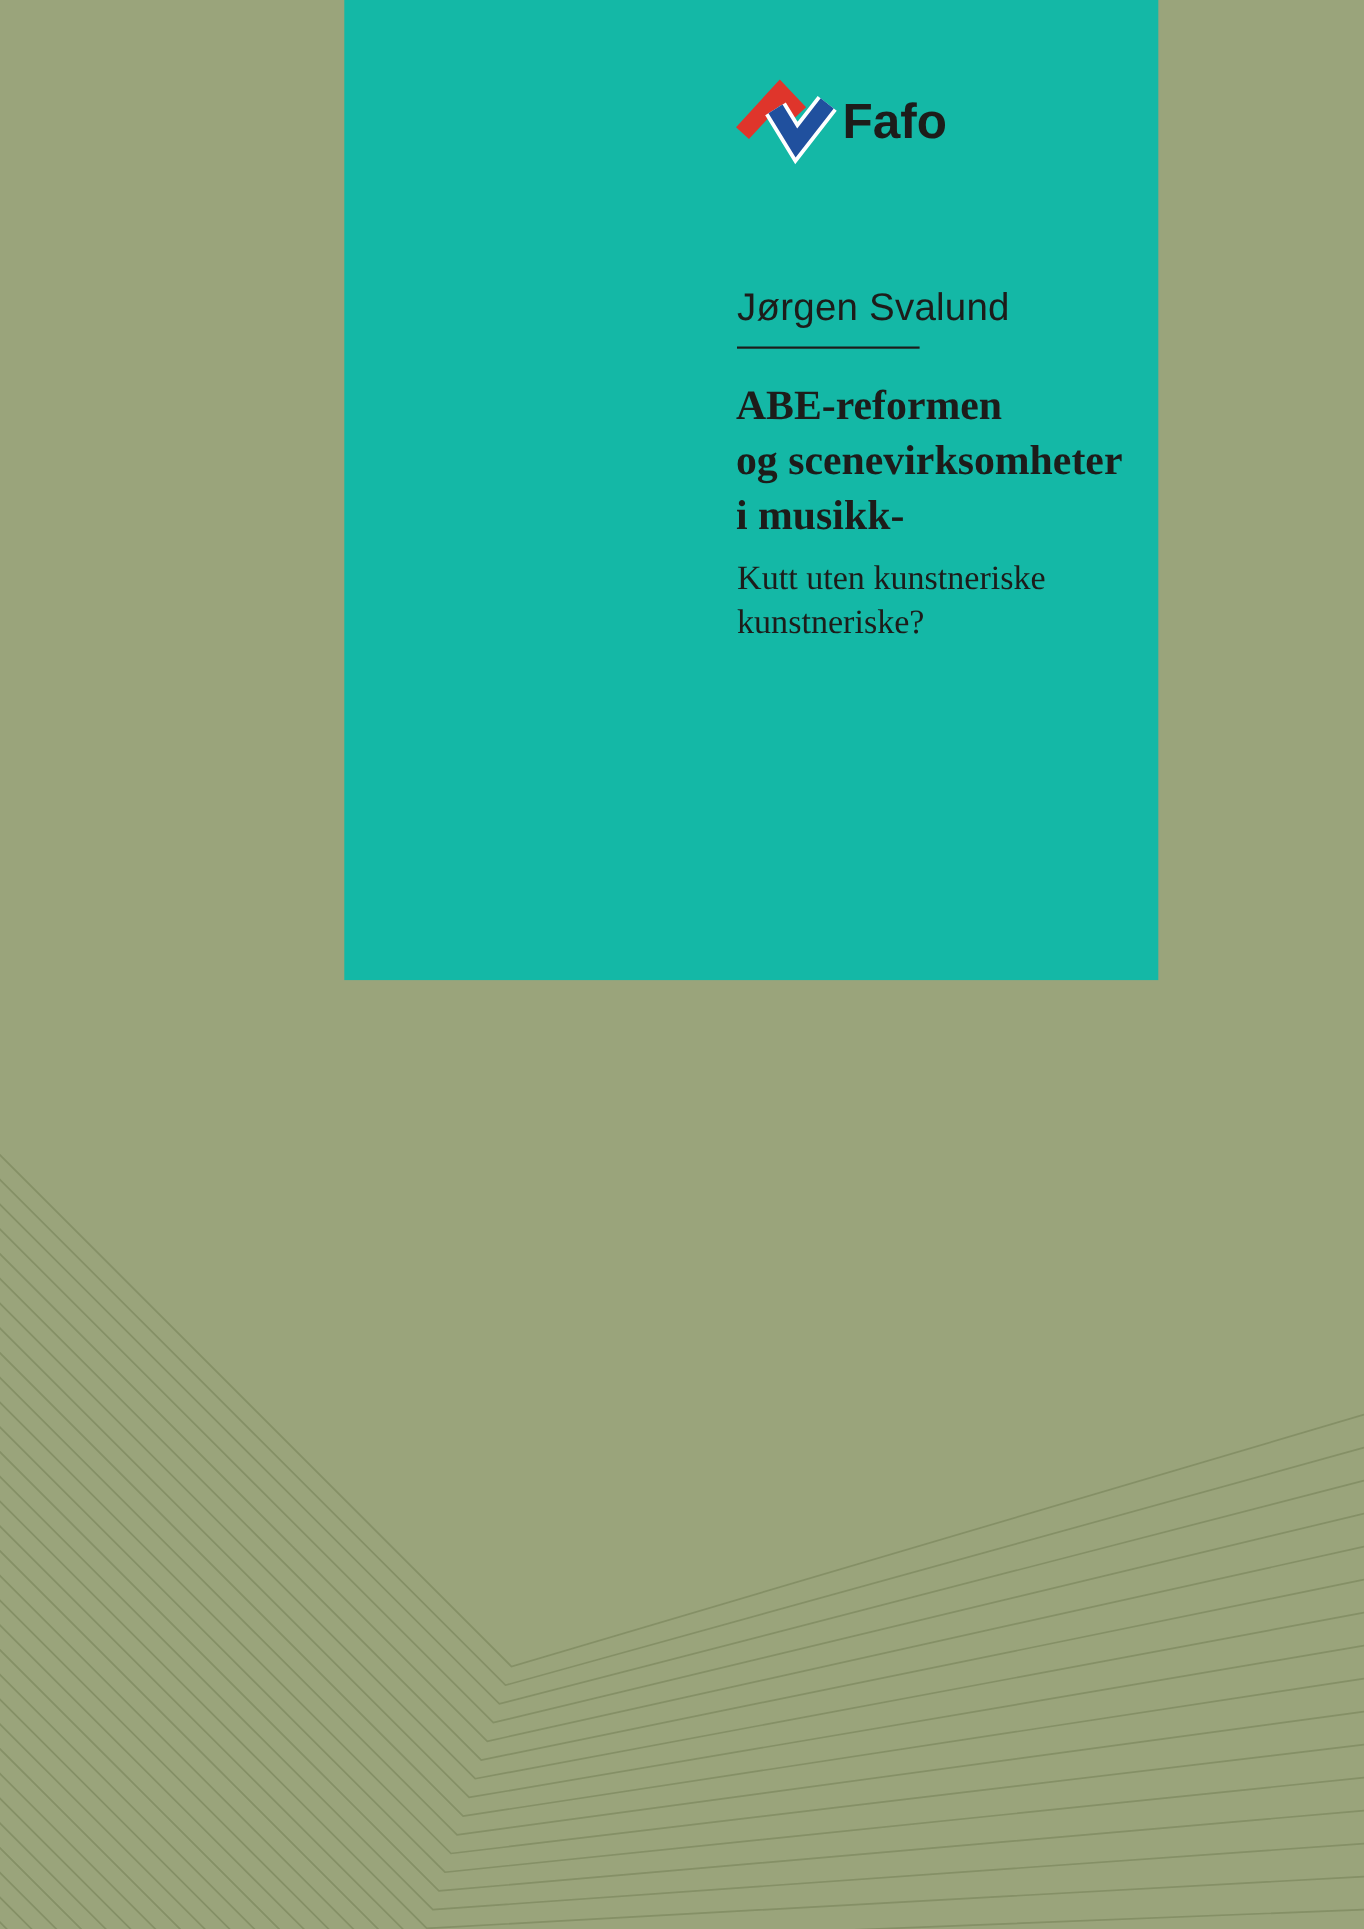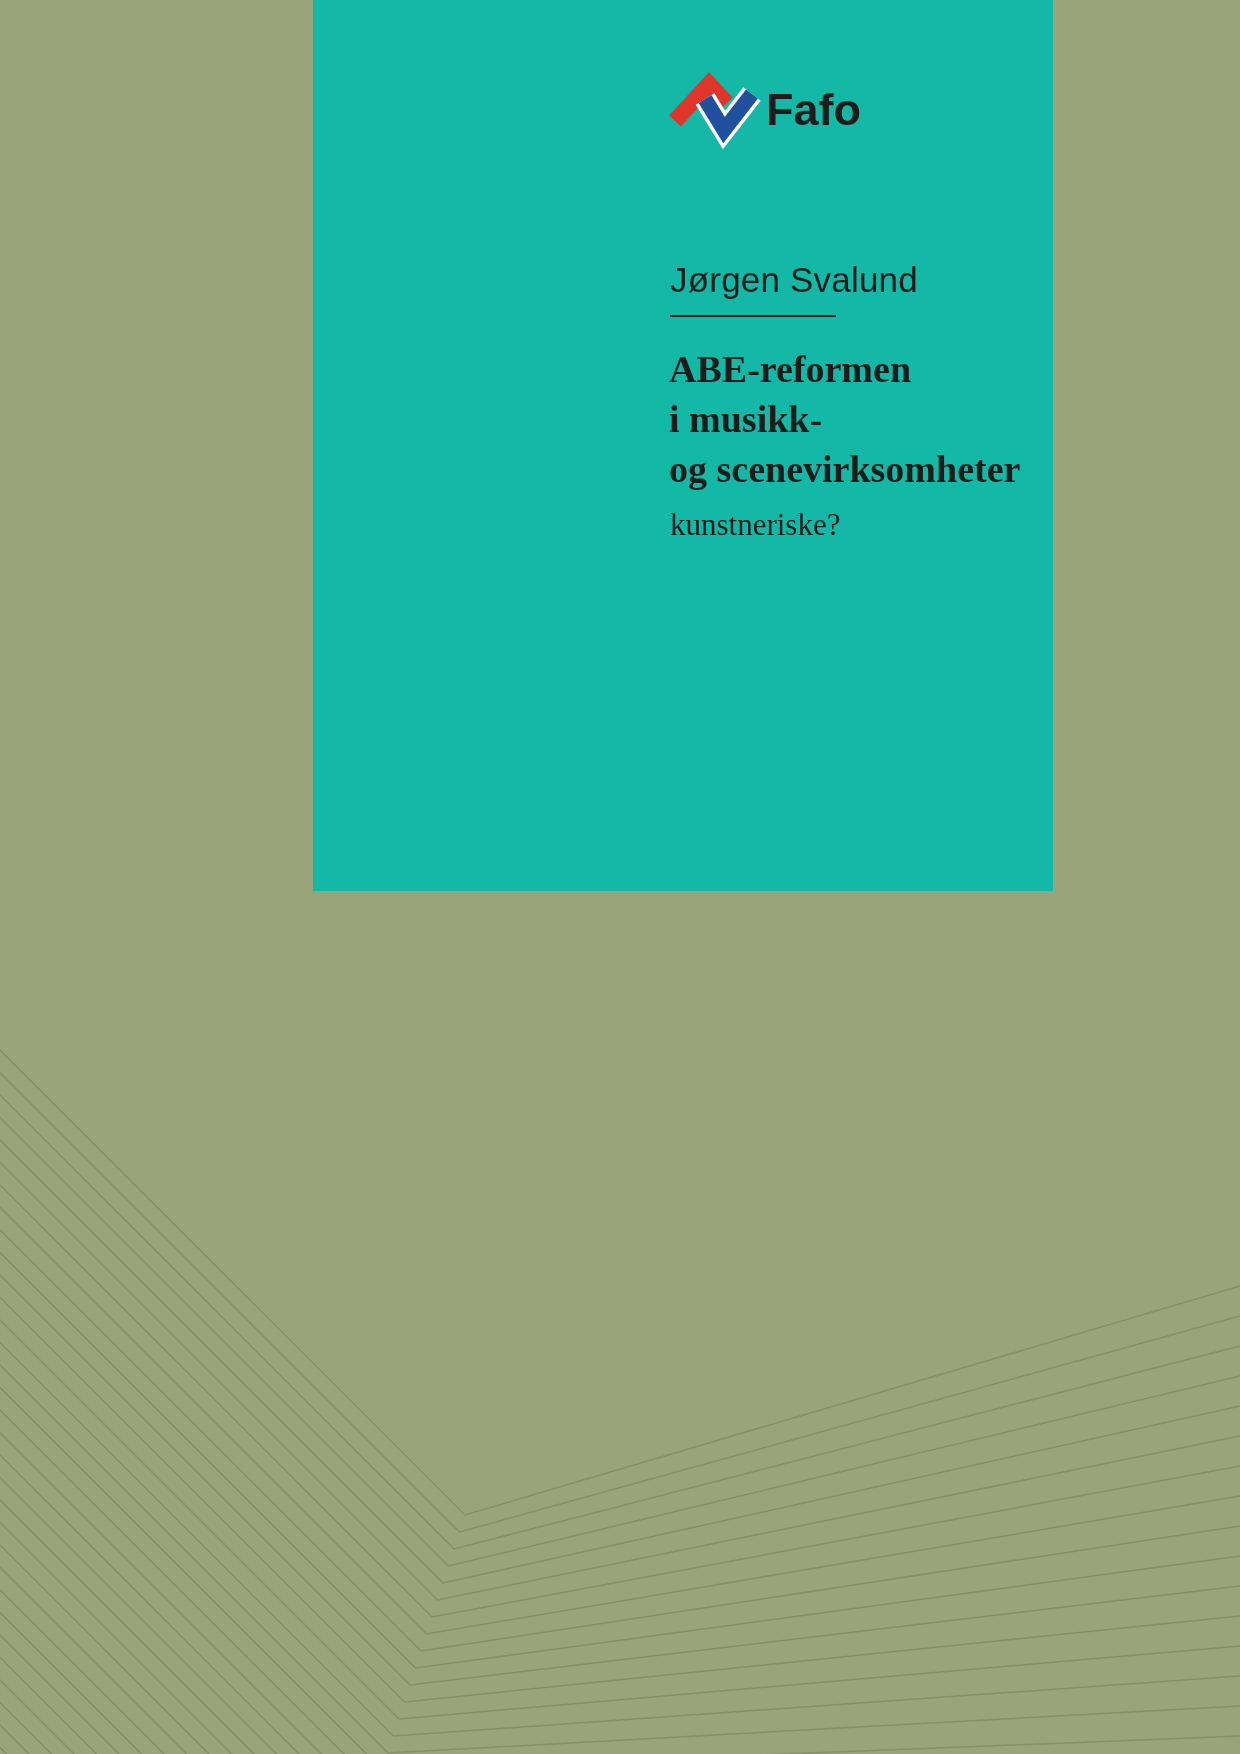"i musikk-" div { order: before "og scenevirksomheter" -> after "og scenevirksomheter" }
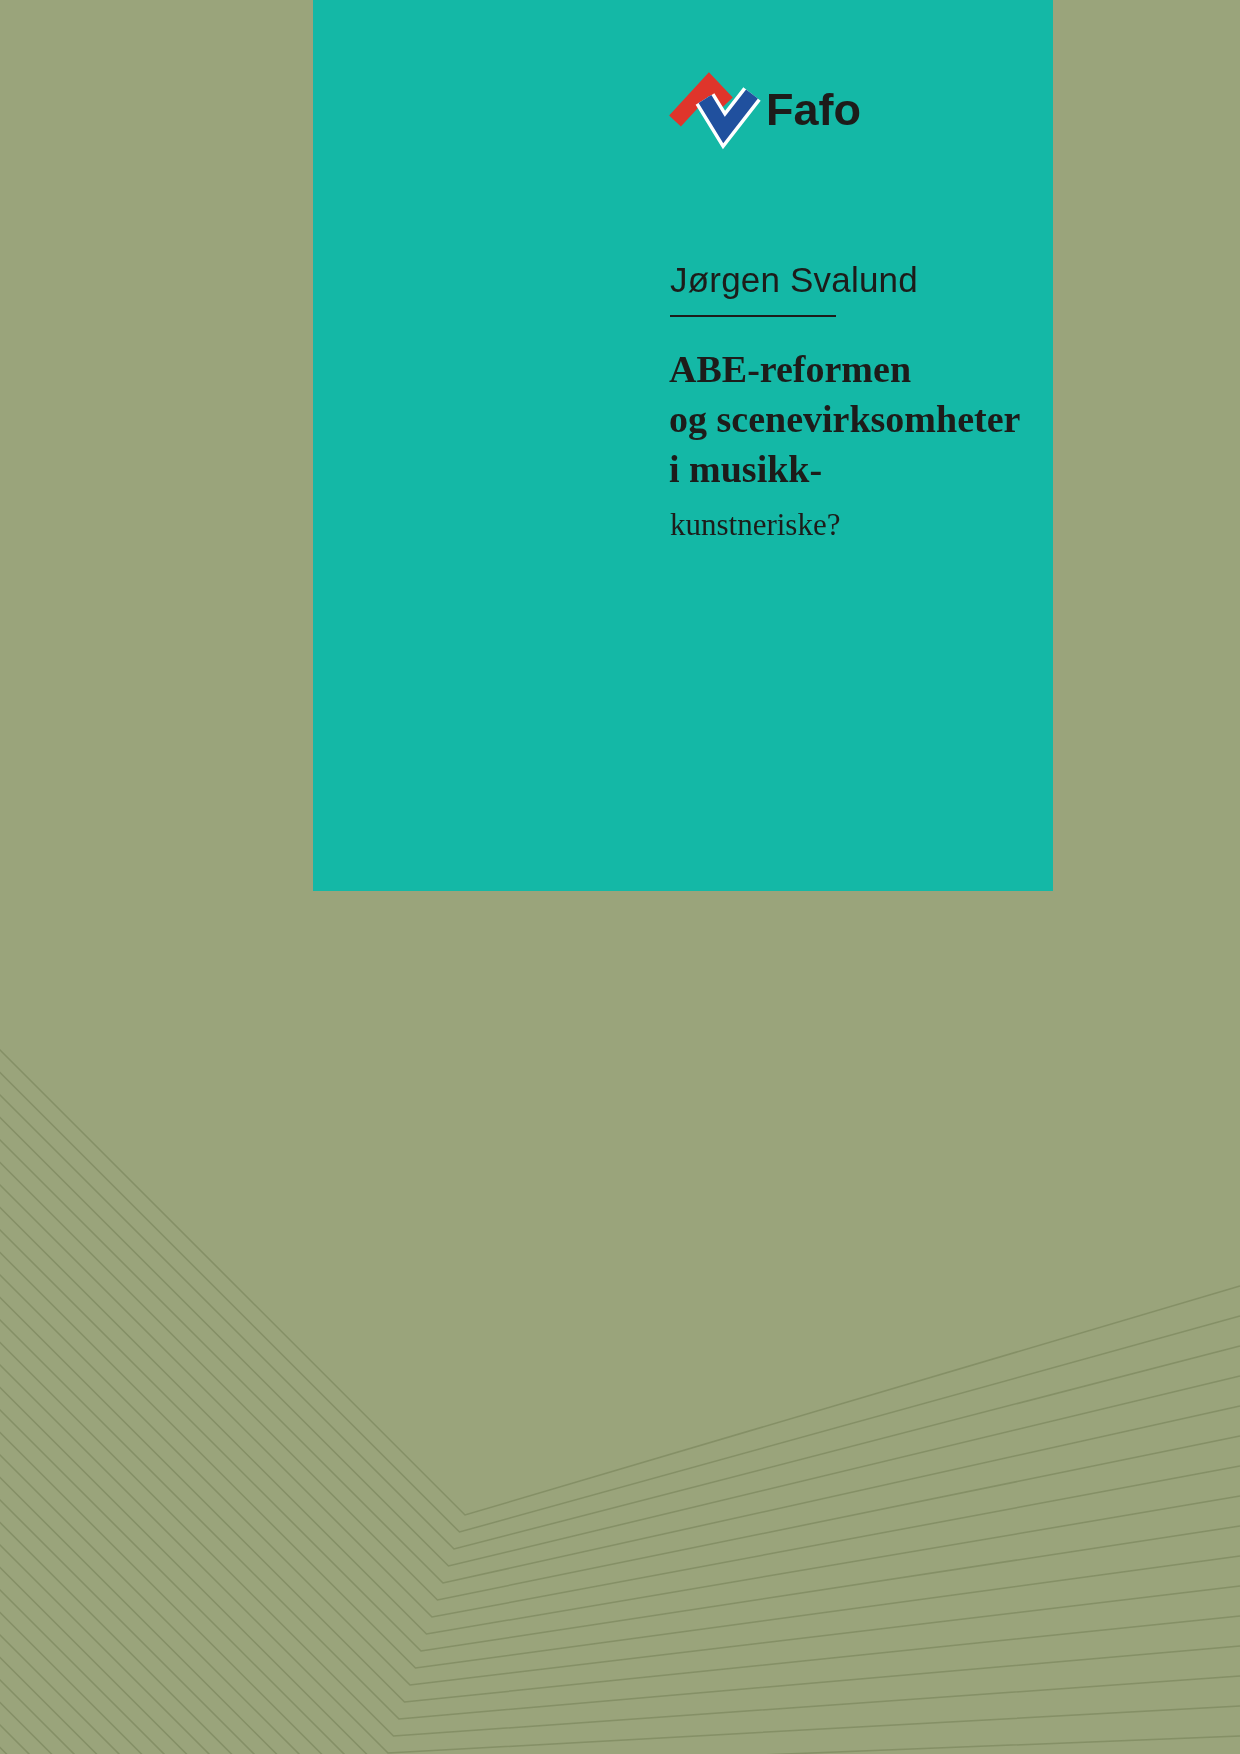"Kutt uten kunstneriske" div { html: none -> <div>Kutt uten kunstneriske</div> }
